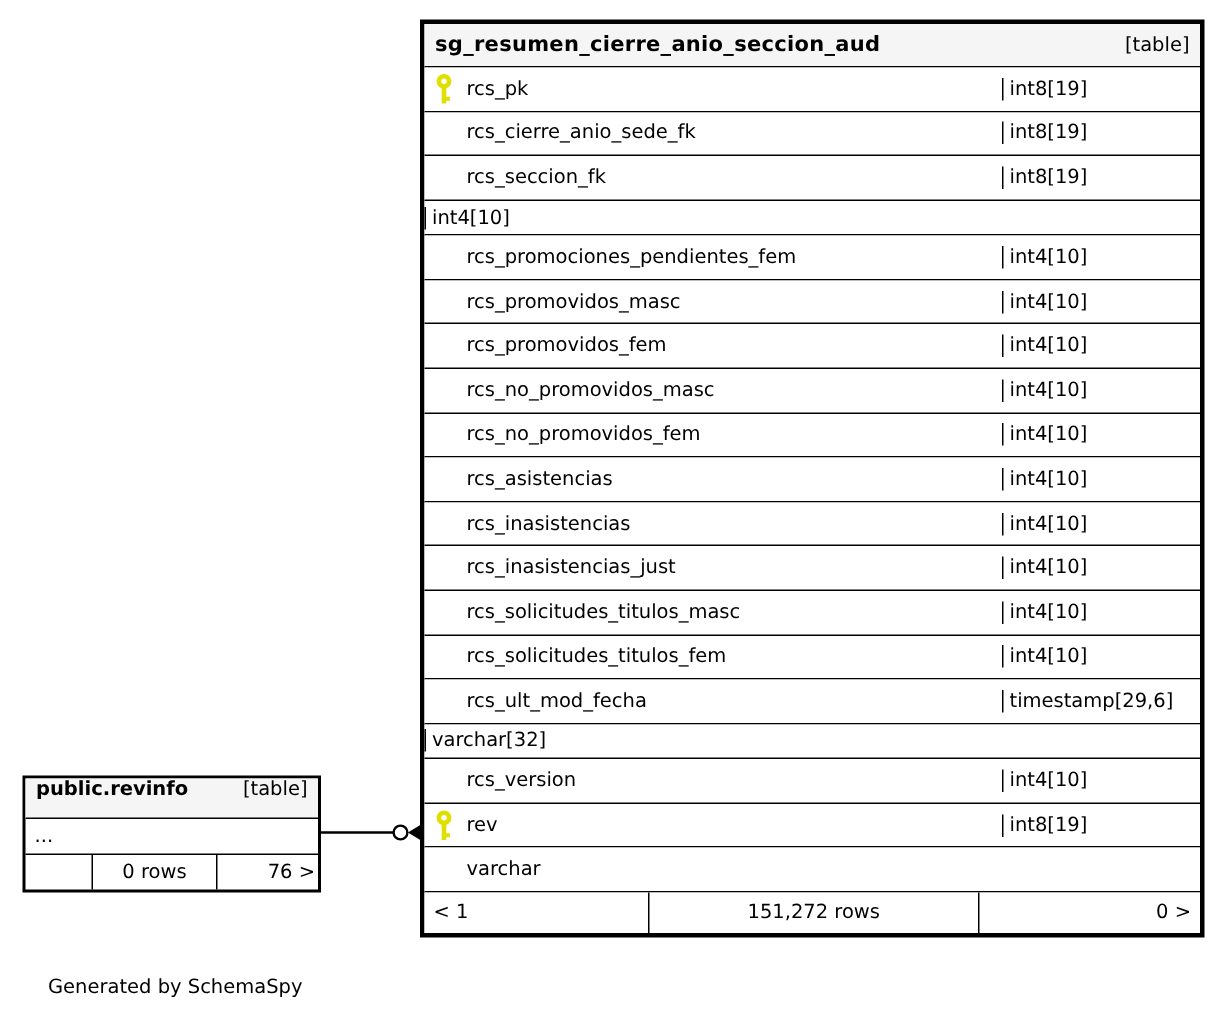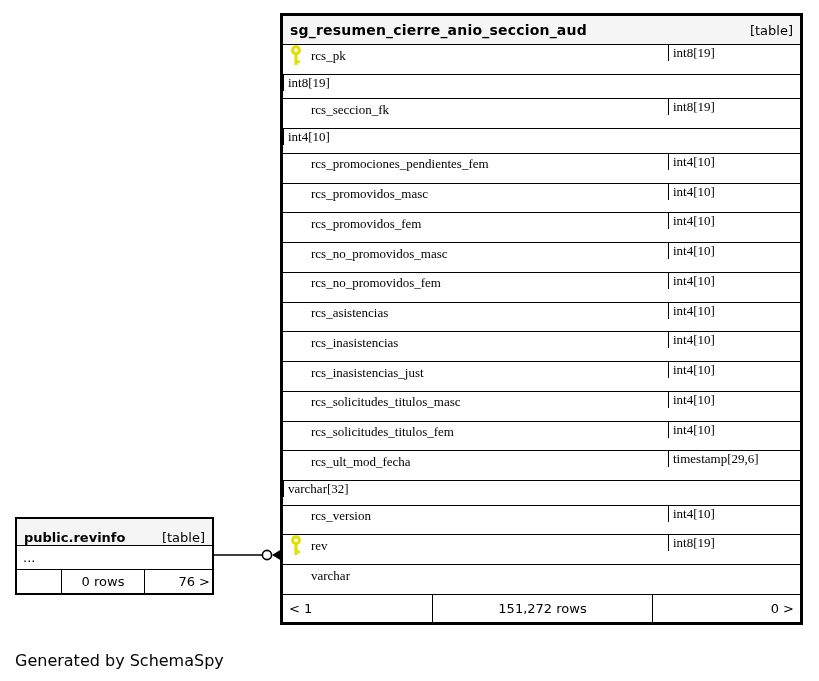"rcs_pk" .mt-row { align-items: flex-start -> center; font-family: Liberation Serif, serif -> none }
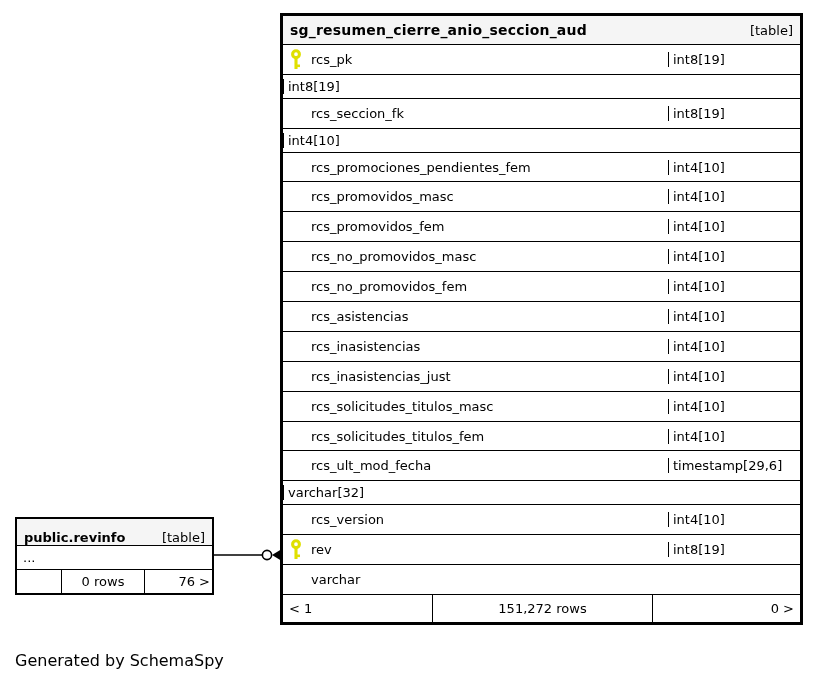"rcs_cierre_anio_sede_fk" span.cell-name { html: none -> <span> <span> <svg> <circle></circle> <line></line> <line></line> </svg> </span> <span>rcs_cierre_anio_sede_fk</span> </span> }
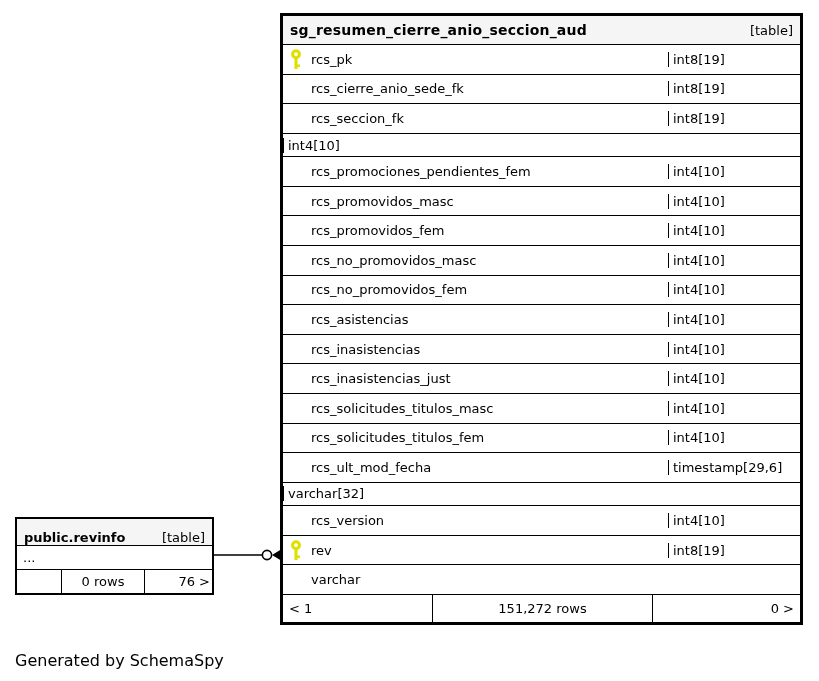"public.revinfo" .rel-header { align-items: flex-end -> flex-start }
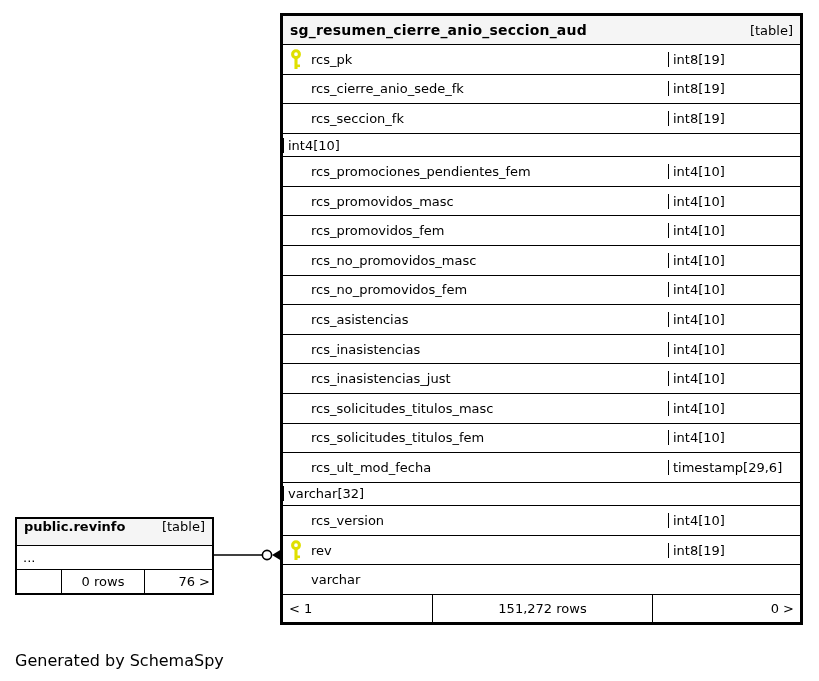"Generated by SchemaSpy" .credit { font-size: 16px -> 13px; left: 15px -> 32px }
